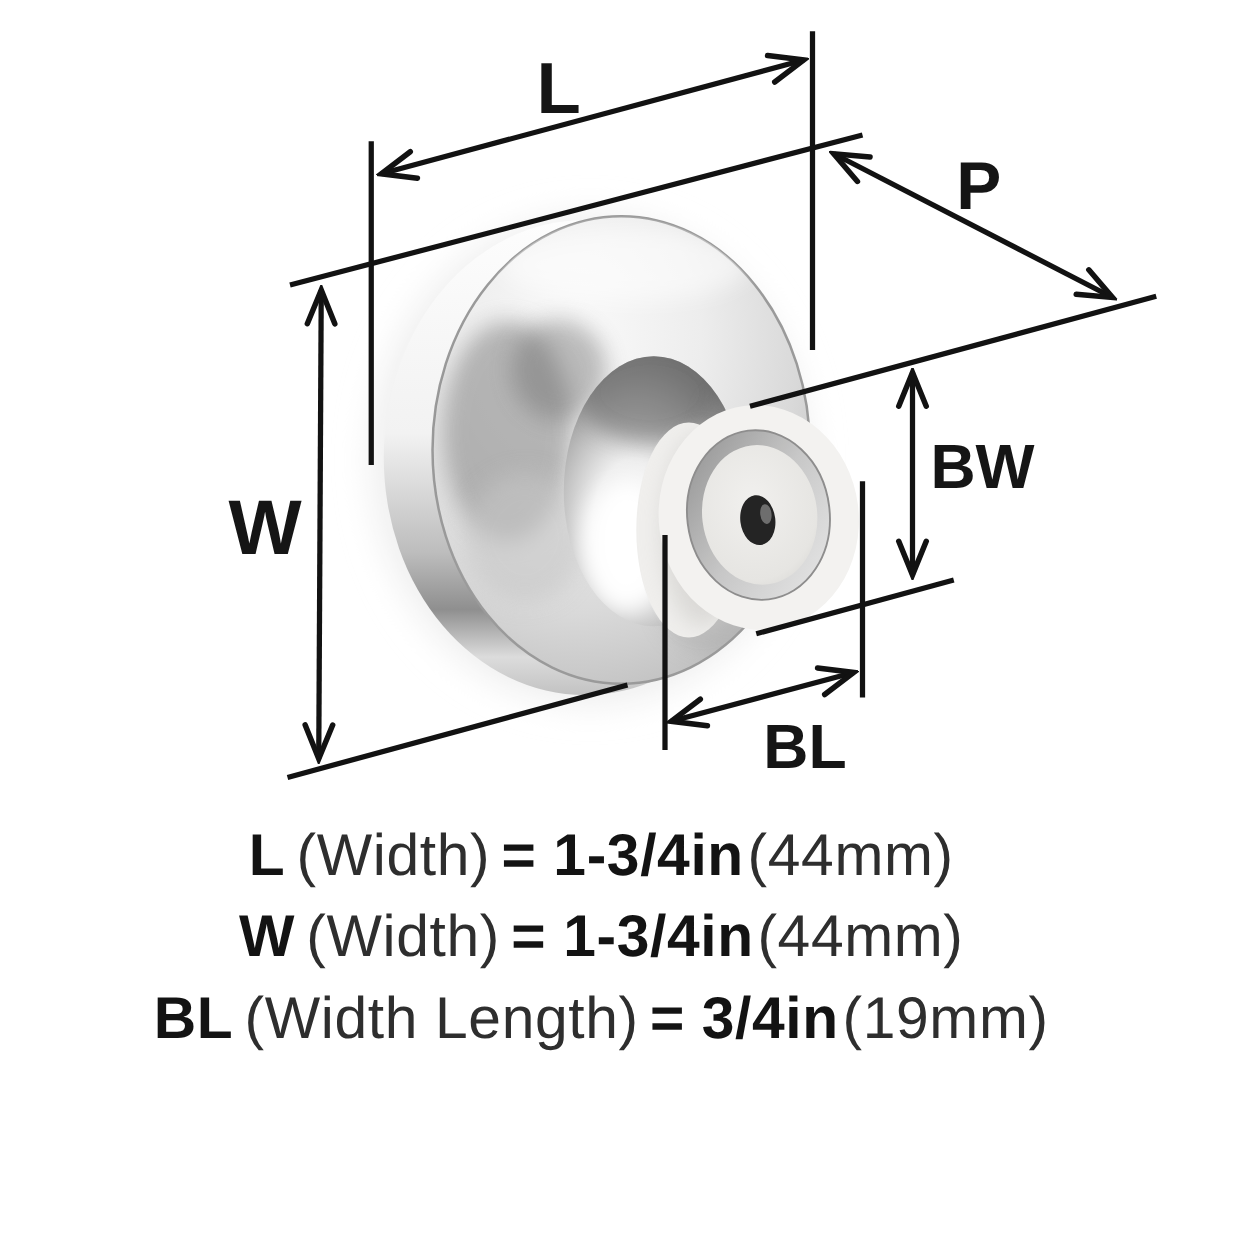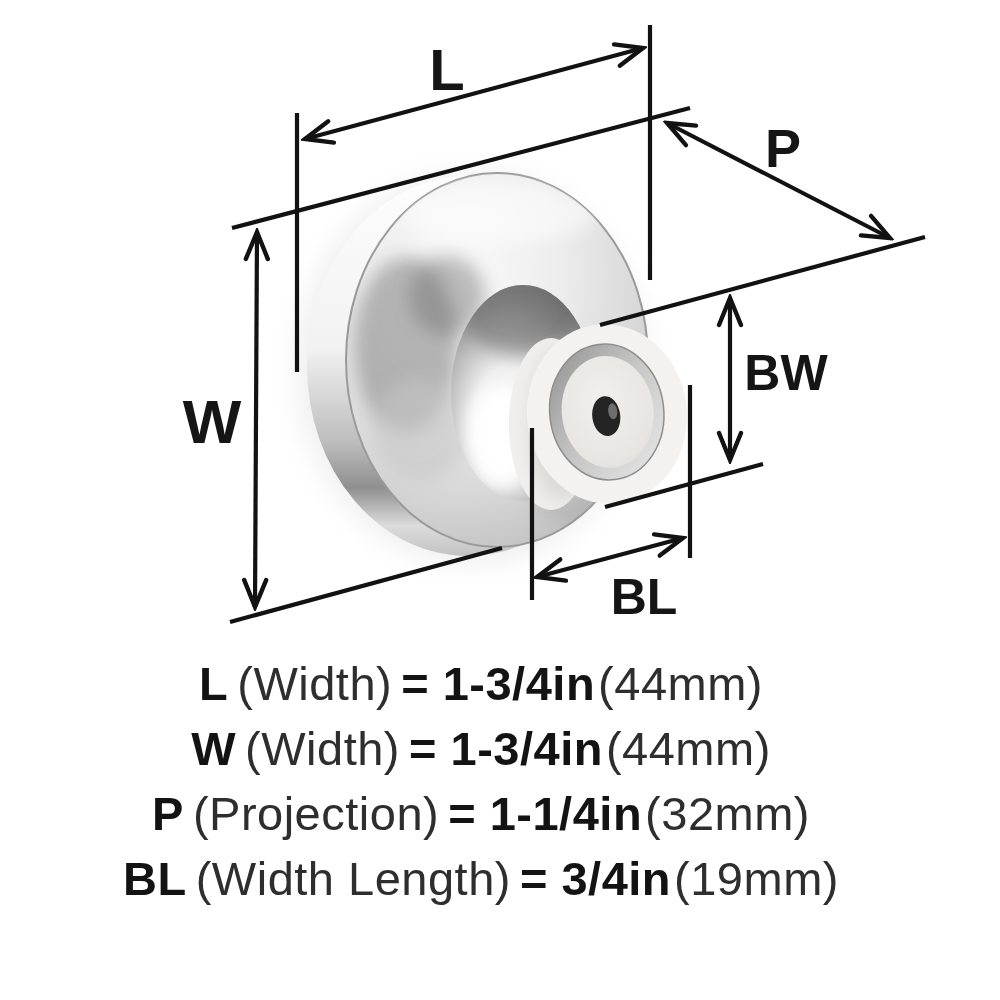"P (Projection) = 1-1/4in(32mm)" div.spec-row { html: <div> <span>P</span><span>(Projection)</span><span>= 1-1/4in</span><span>(32mm)</span> </div> -> none }
